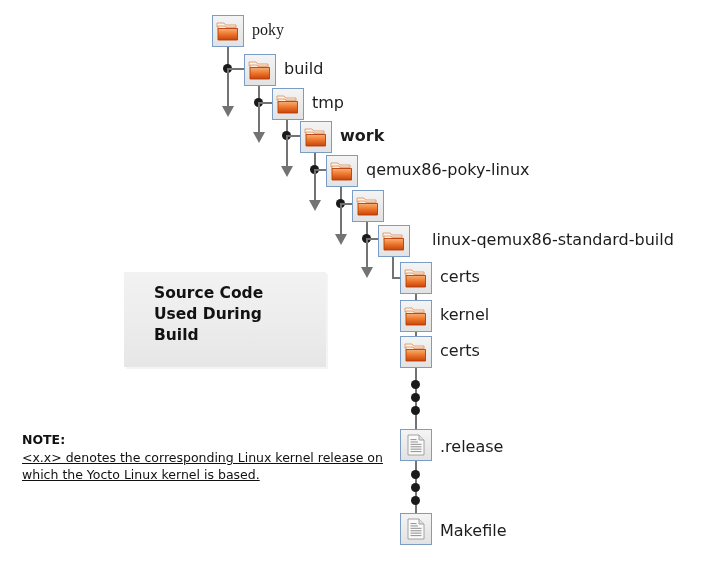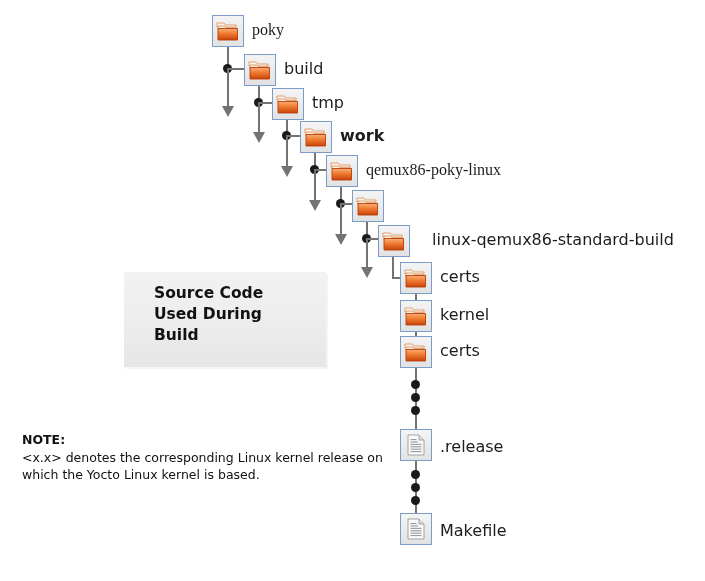"qemux86-poky-linux" div.label { font-family: Liberation Serif, serif -> none }
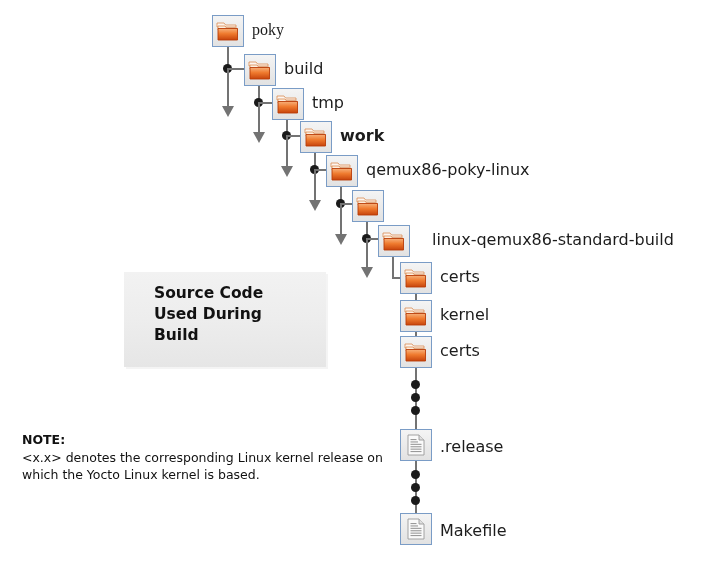"<x.x> denotes the corresponding Linux" div.note-body { text-decoration: none -> underline }
